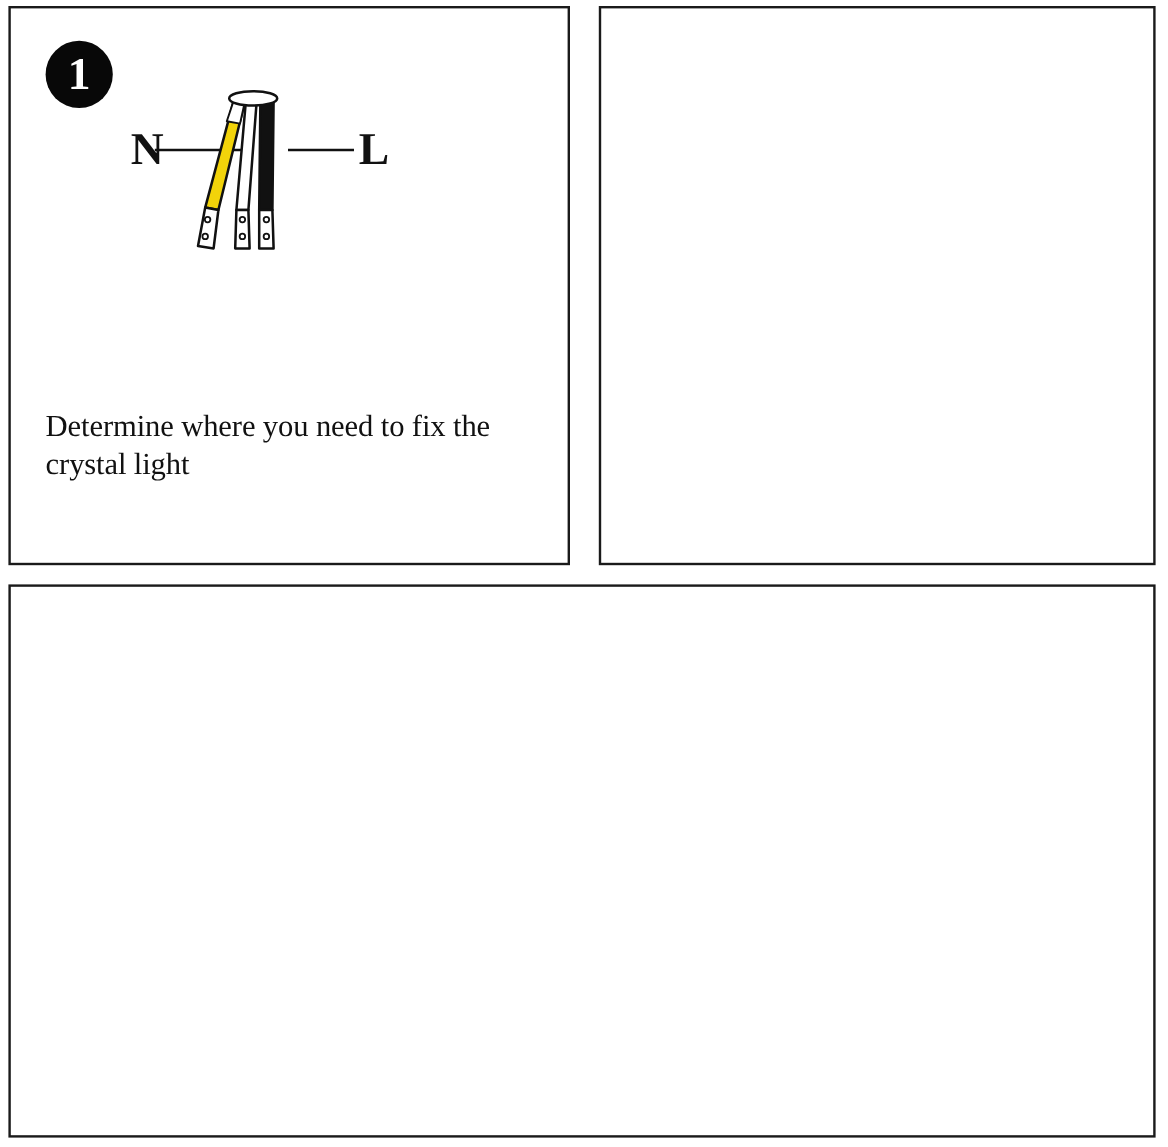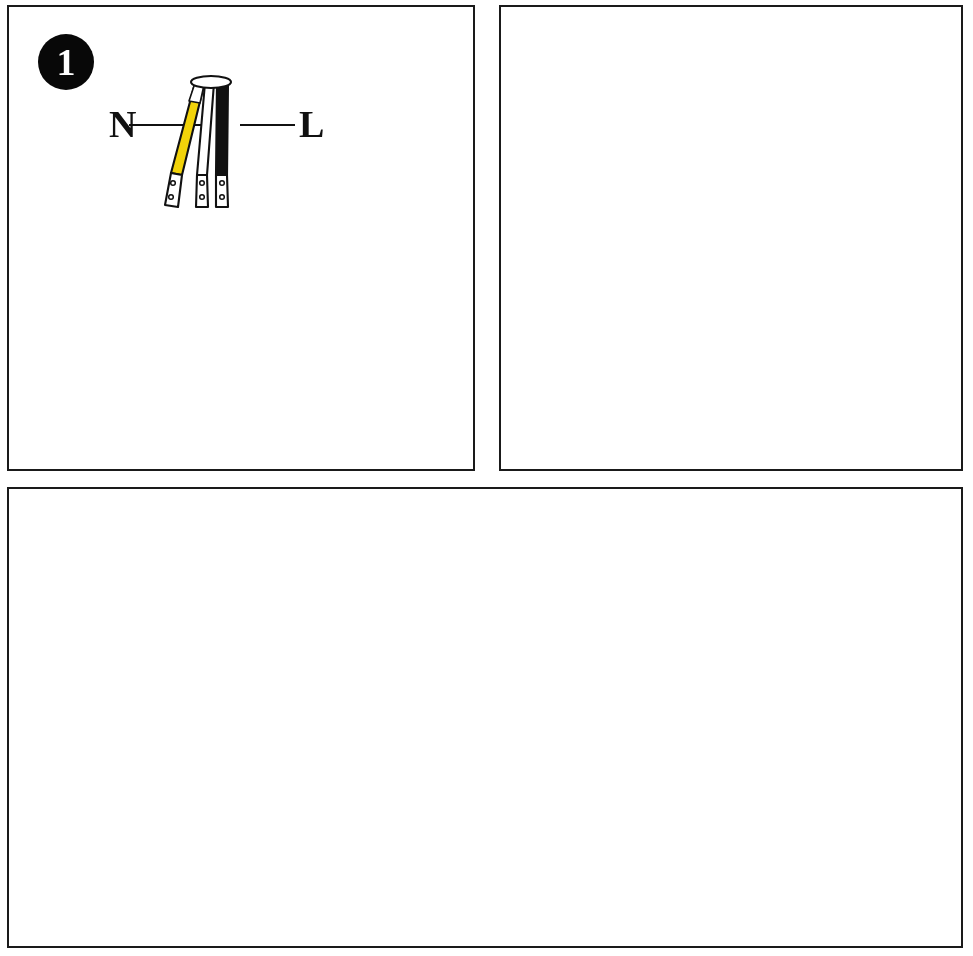"Determine where you need to" div.caption { html: none -> <div>Determine where you need to fix the crystal light</div> }
